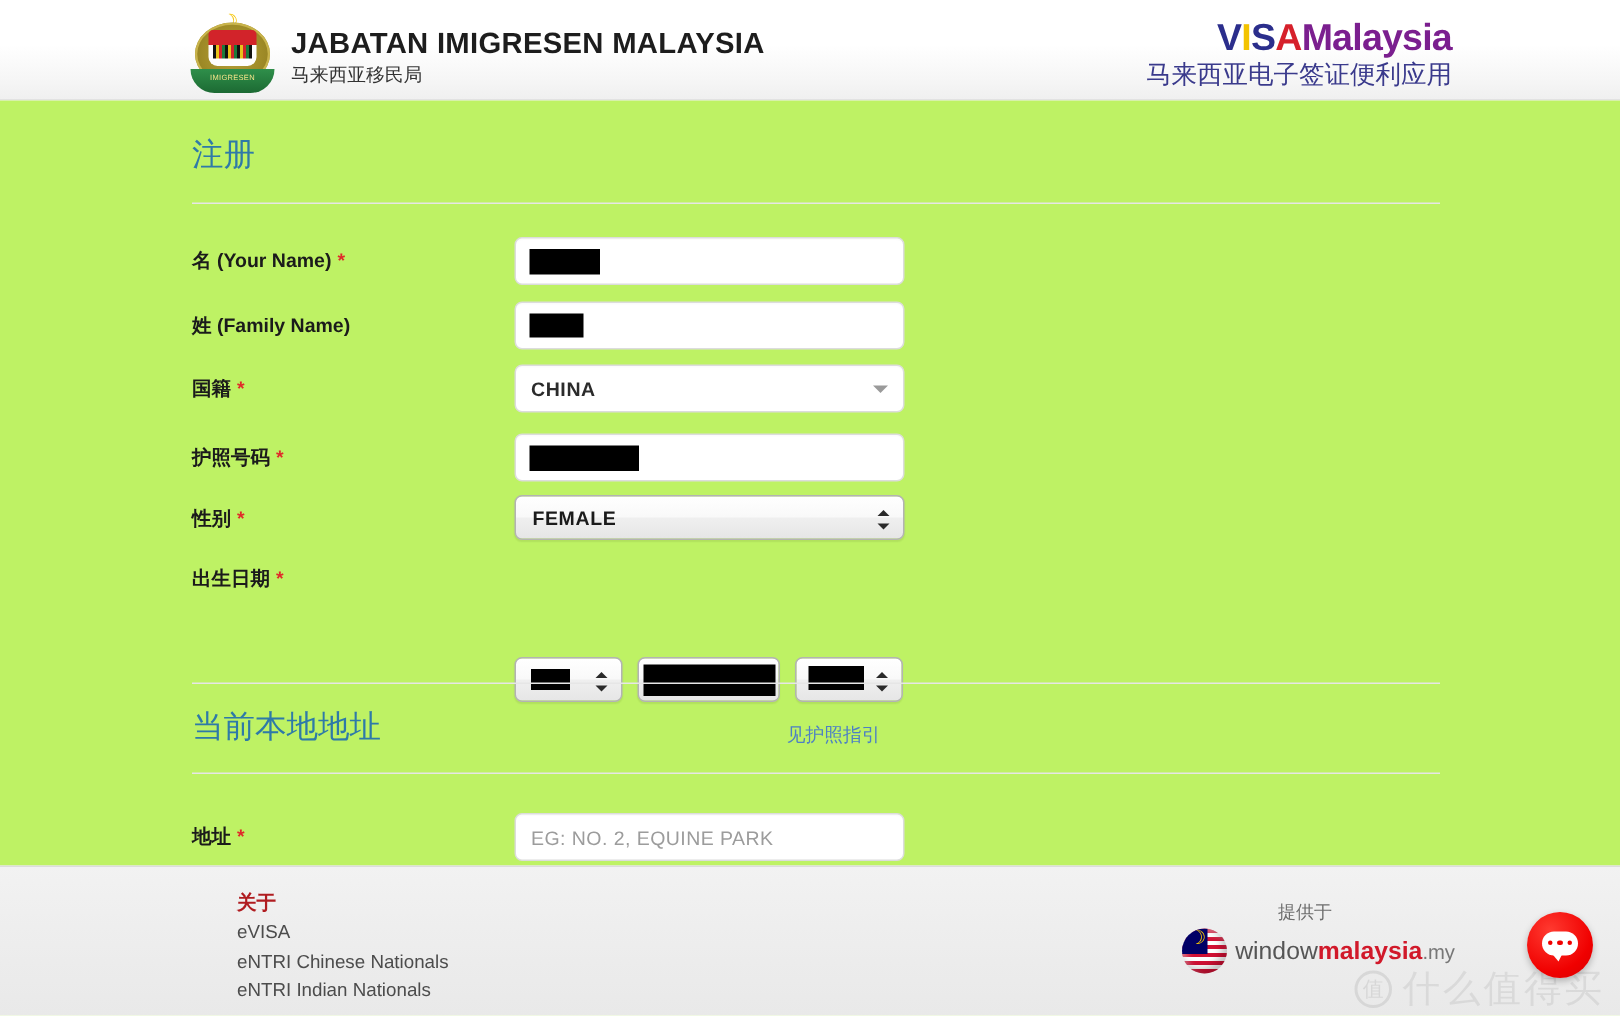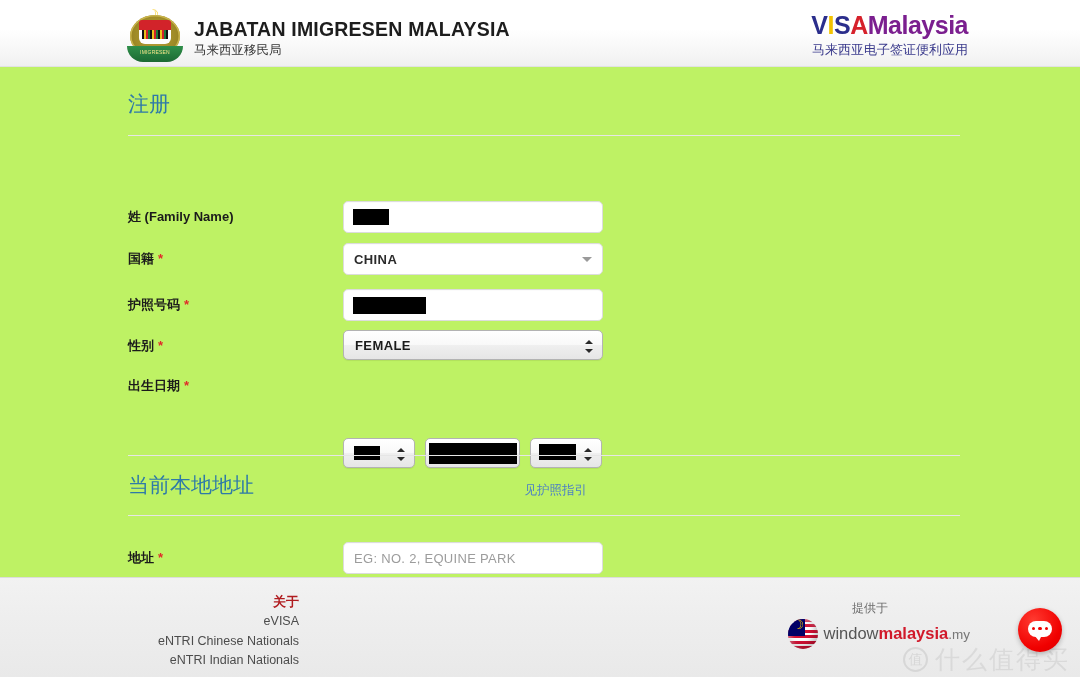"马来西亚电子签证便利应用" .visa-sub { font-size: 13px -> 17px }
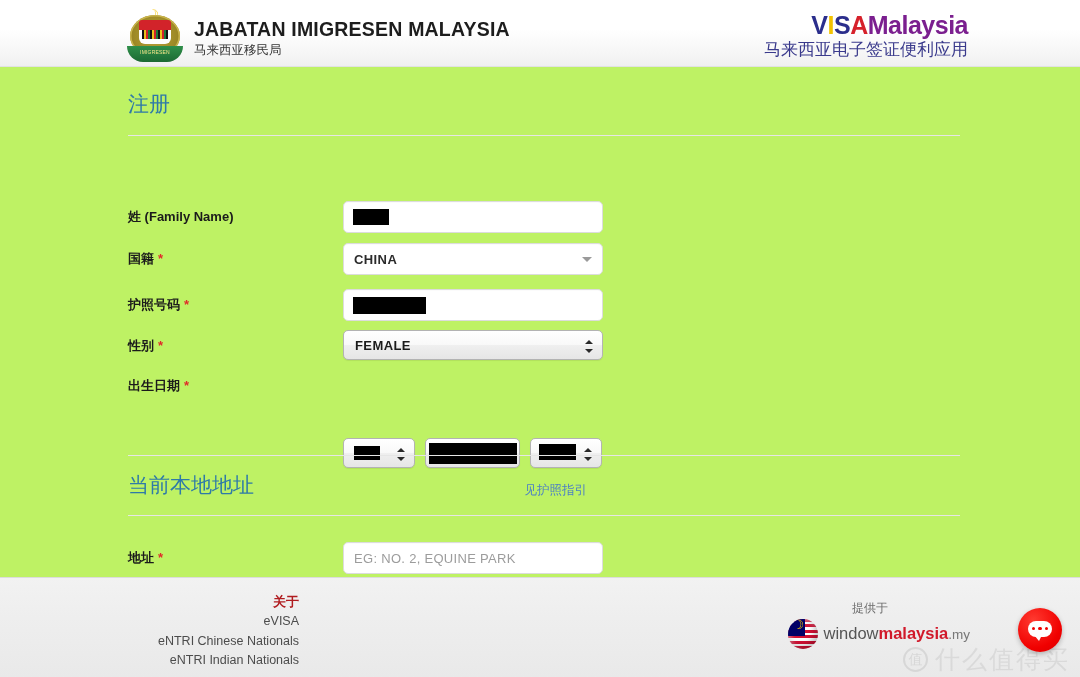"名 (Your Name) *" div.frow { html: none -> <div> <div> <span>名 (Your Name)</span><span>*</span> </div> <div> <input> <span></span> </div> </div> }
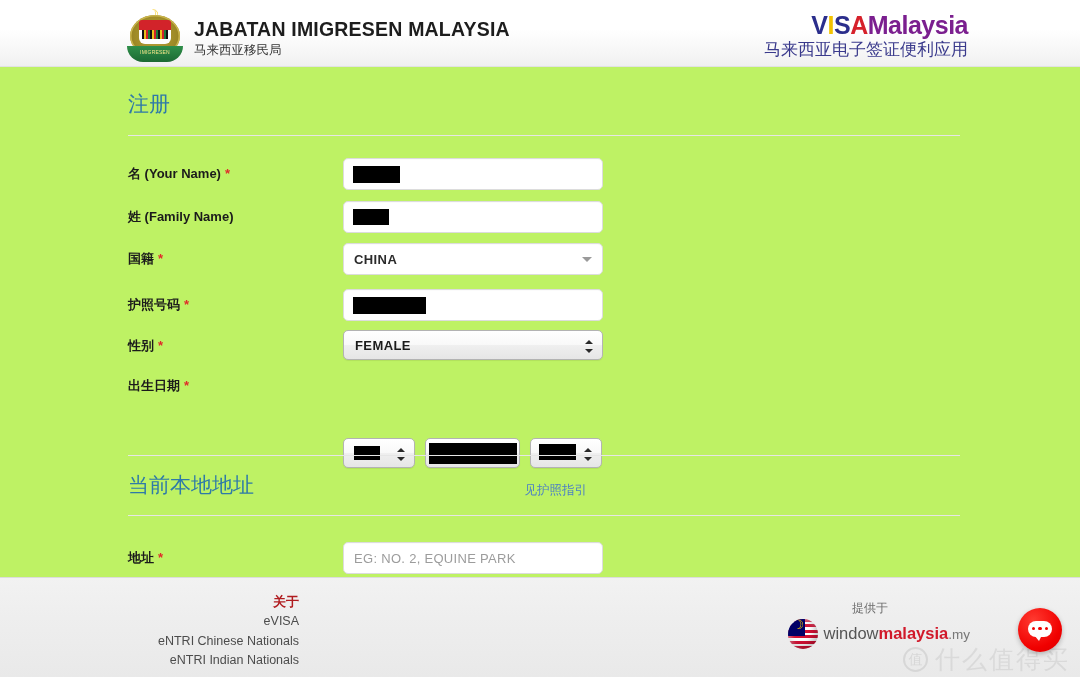"关于" .fcol { text-align: right -> none }
